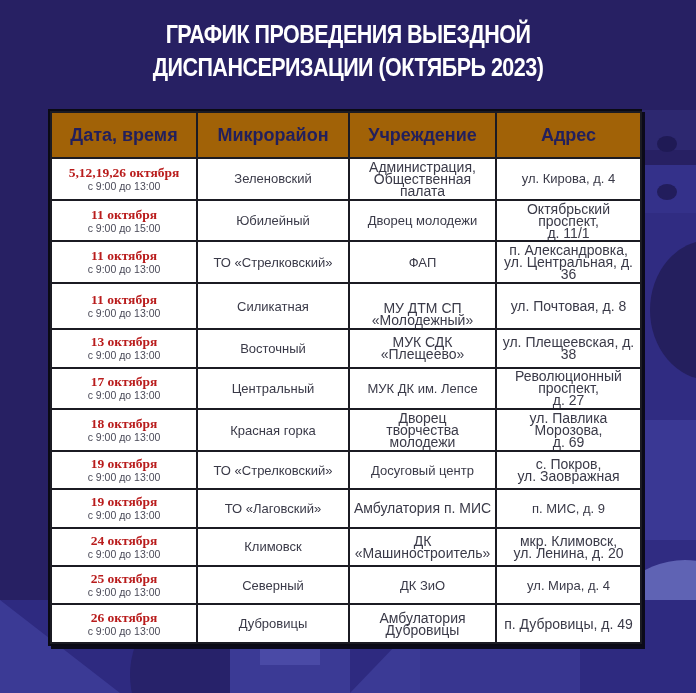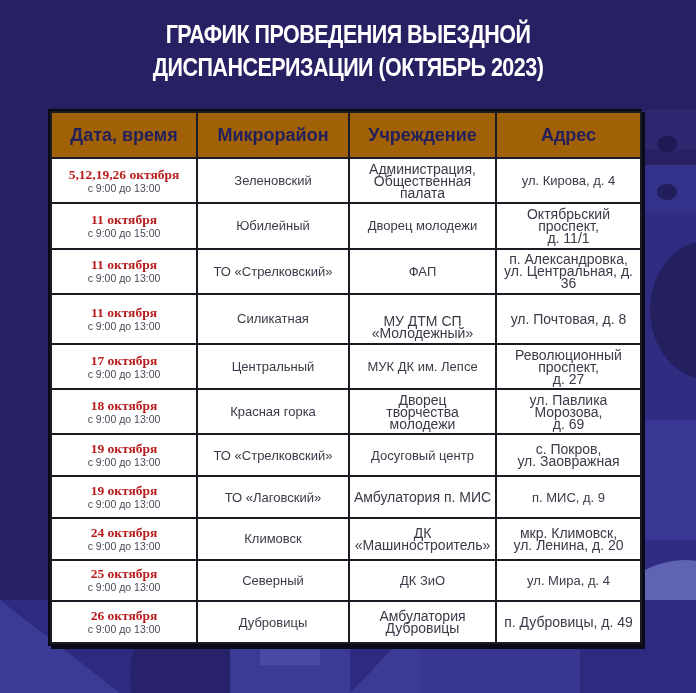"13 октября" tr { html: none -> <tr> <td> <span>13 октября</span> <span>с 9:00 до 13:00</span> </td> <td> <span>Восточный</span> </td> <td> <span>МУК СДК «Плещеево»</span> </td> <td> <span>ул. Плещеевская, д. 38</span> </td> </tr> }
